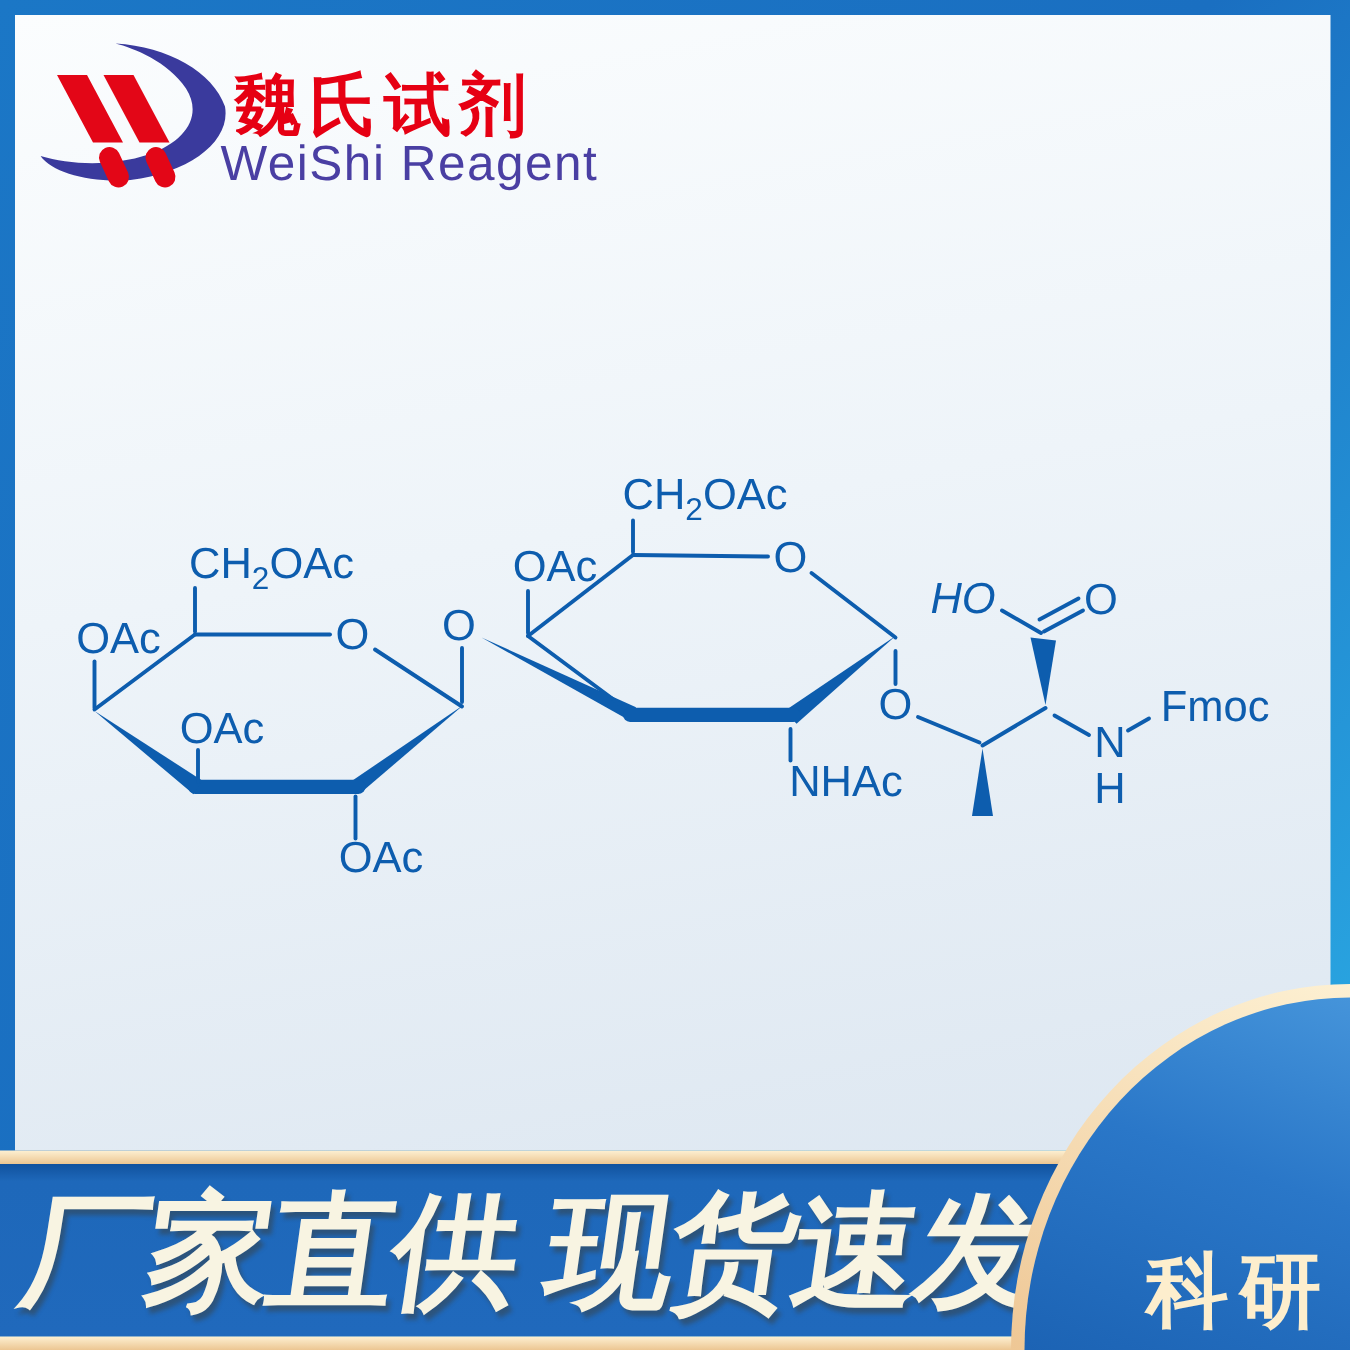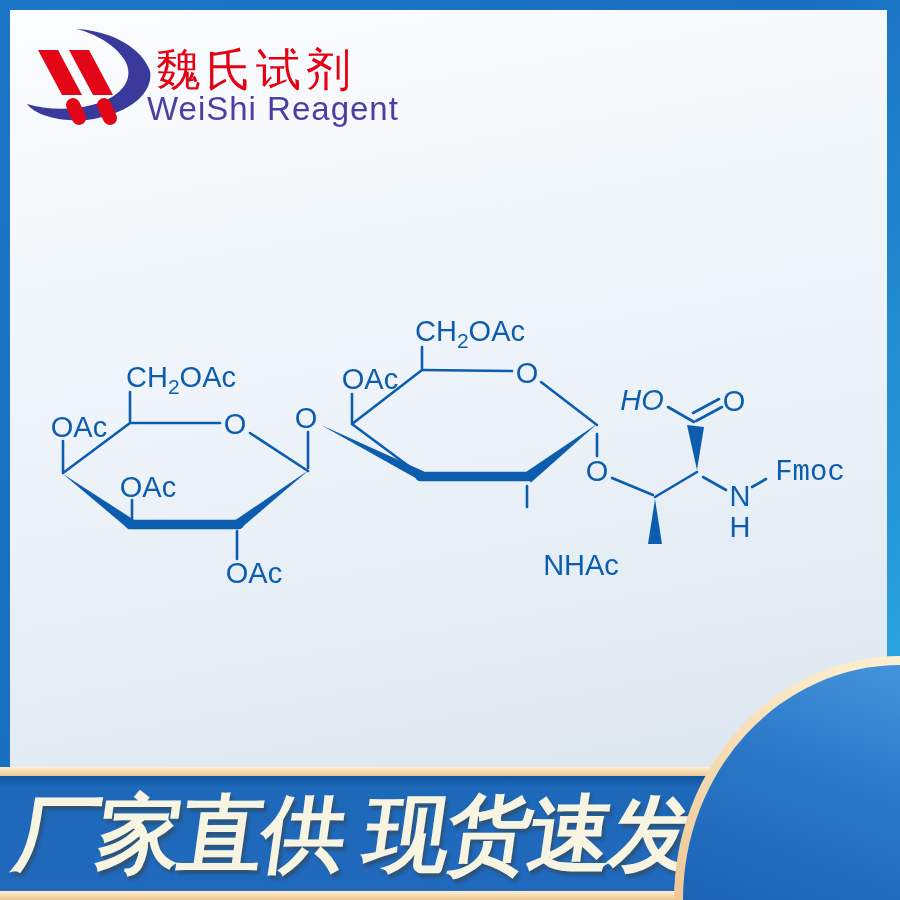"魏氏试剂" .brand-cn { font-weight: 400 -> 700 }
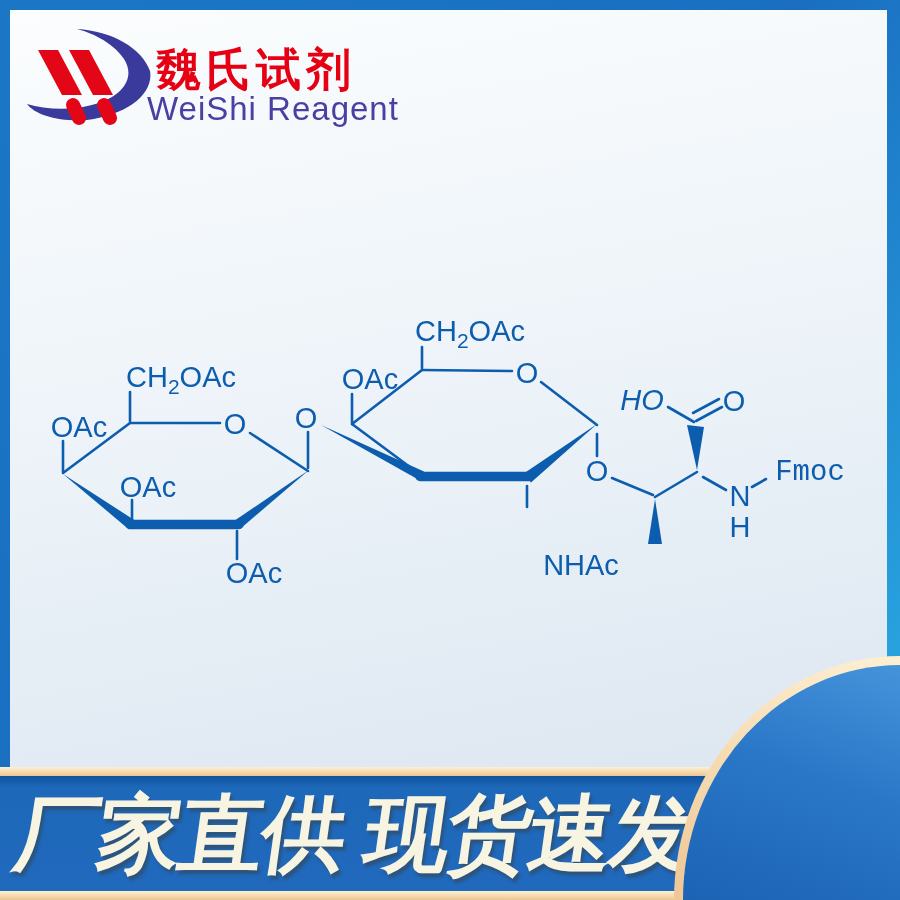"Fmoc" span.mlabel { font-family: Liberation Mono, monospace -> none }
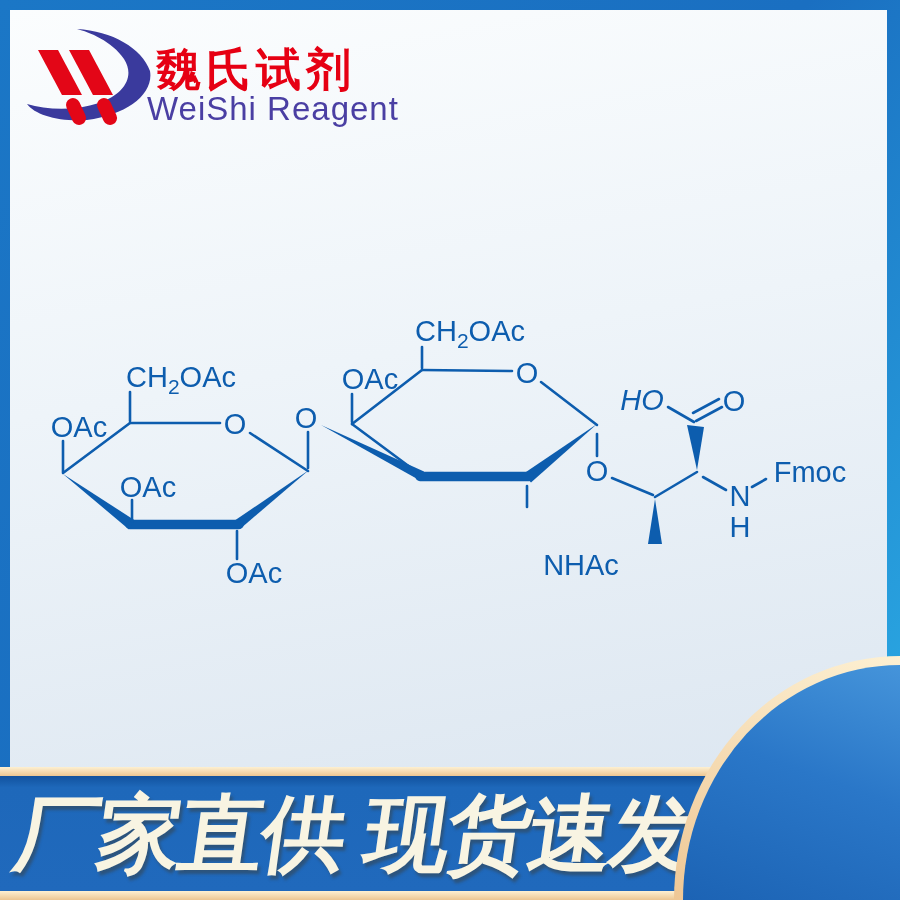"NHAc" span.mlabel { left: 581px -> 564px; margin-top: 43px -> none }
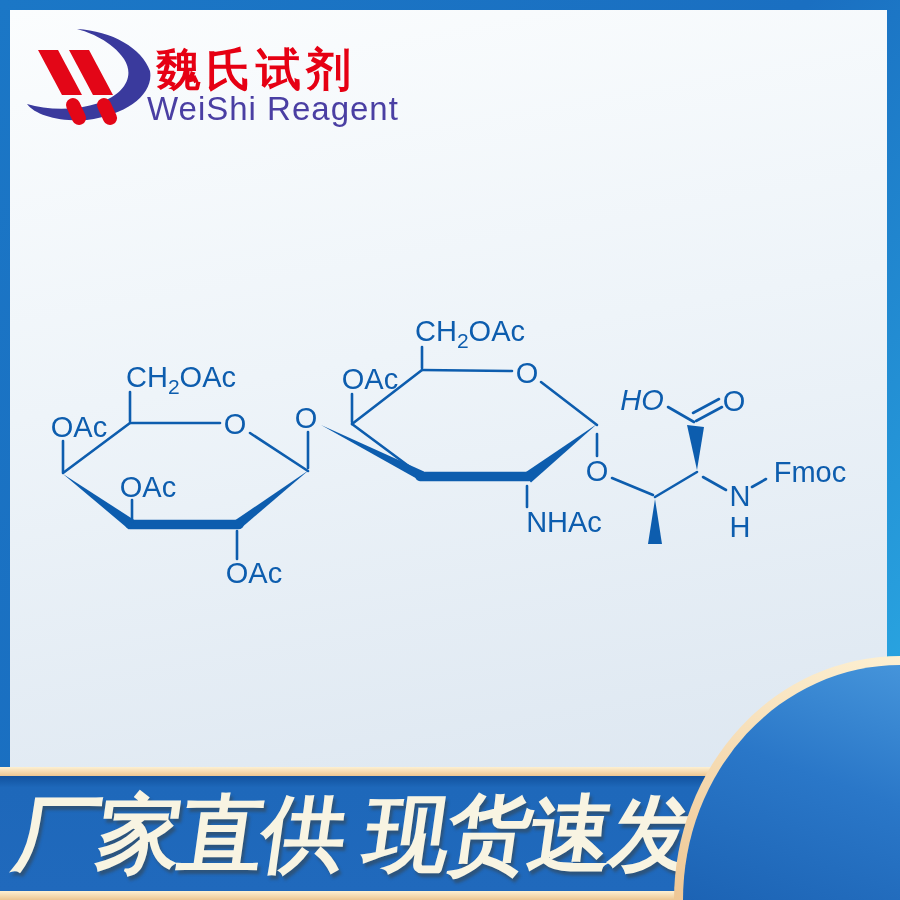"科研" div { html: none -> <div>科研</div> }
